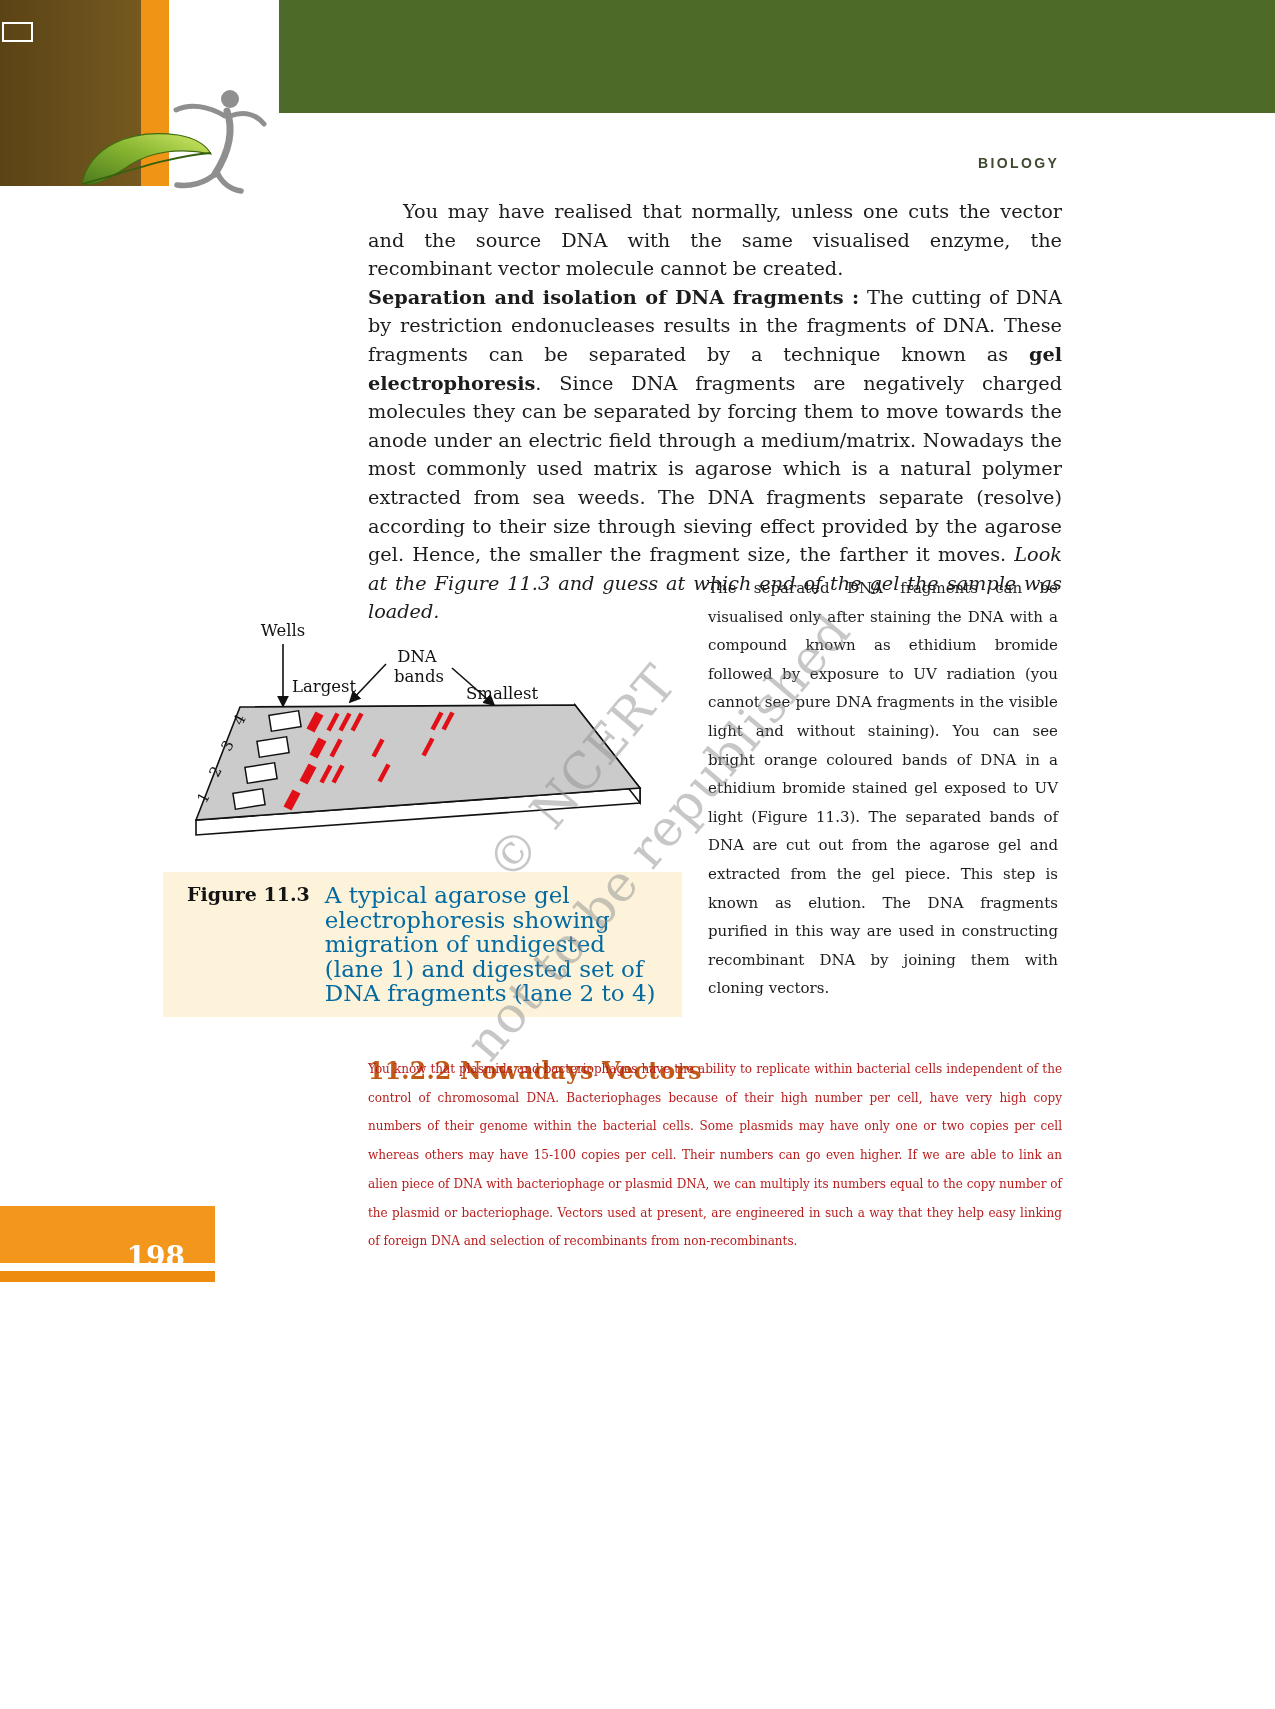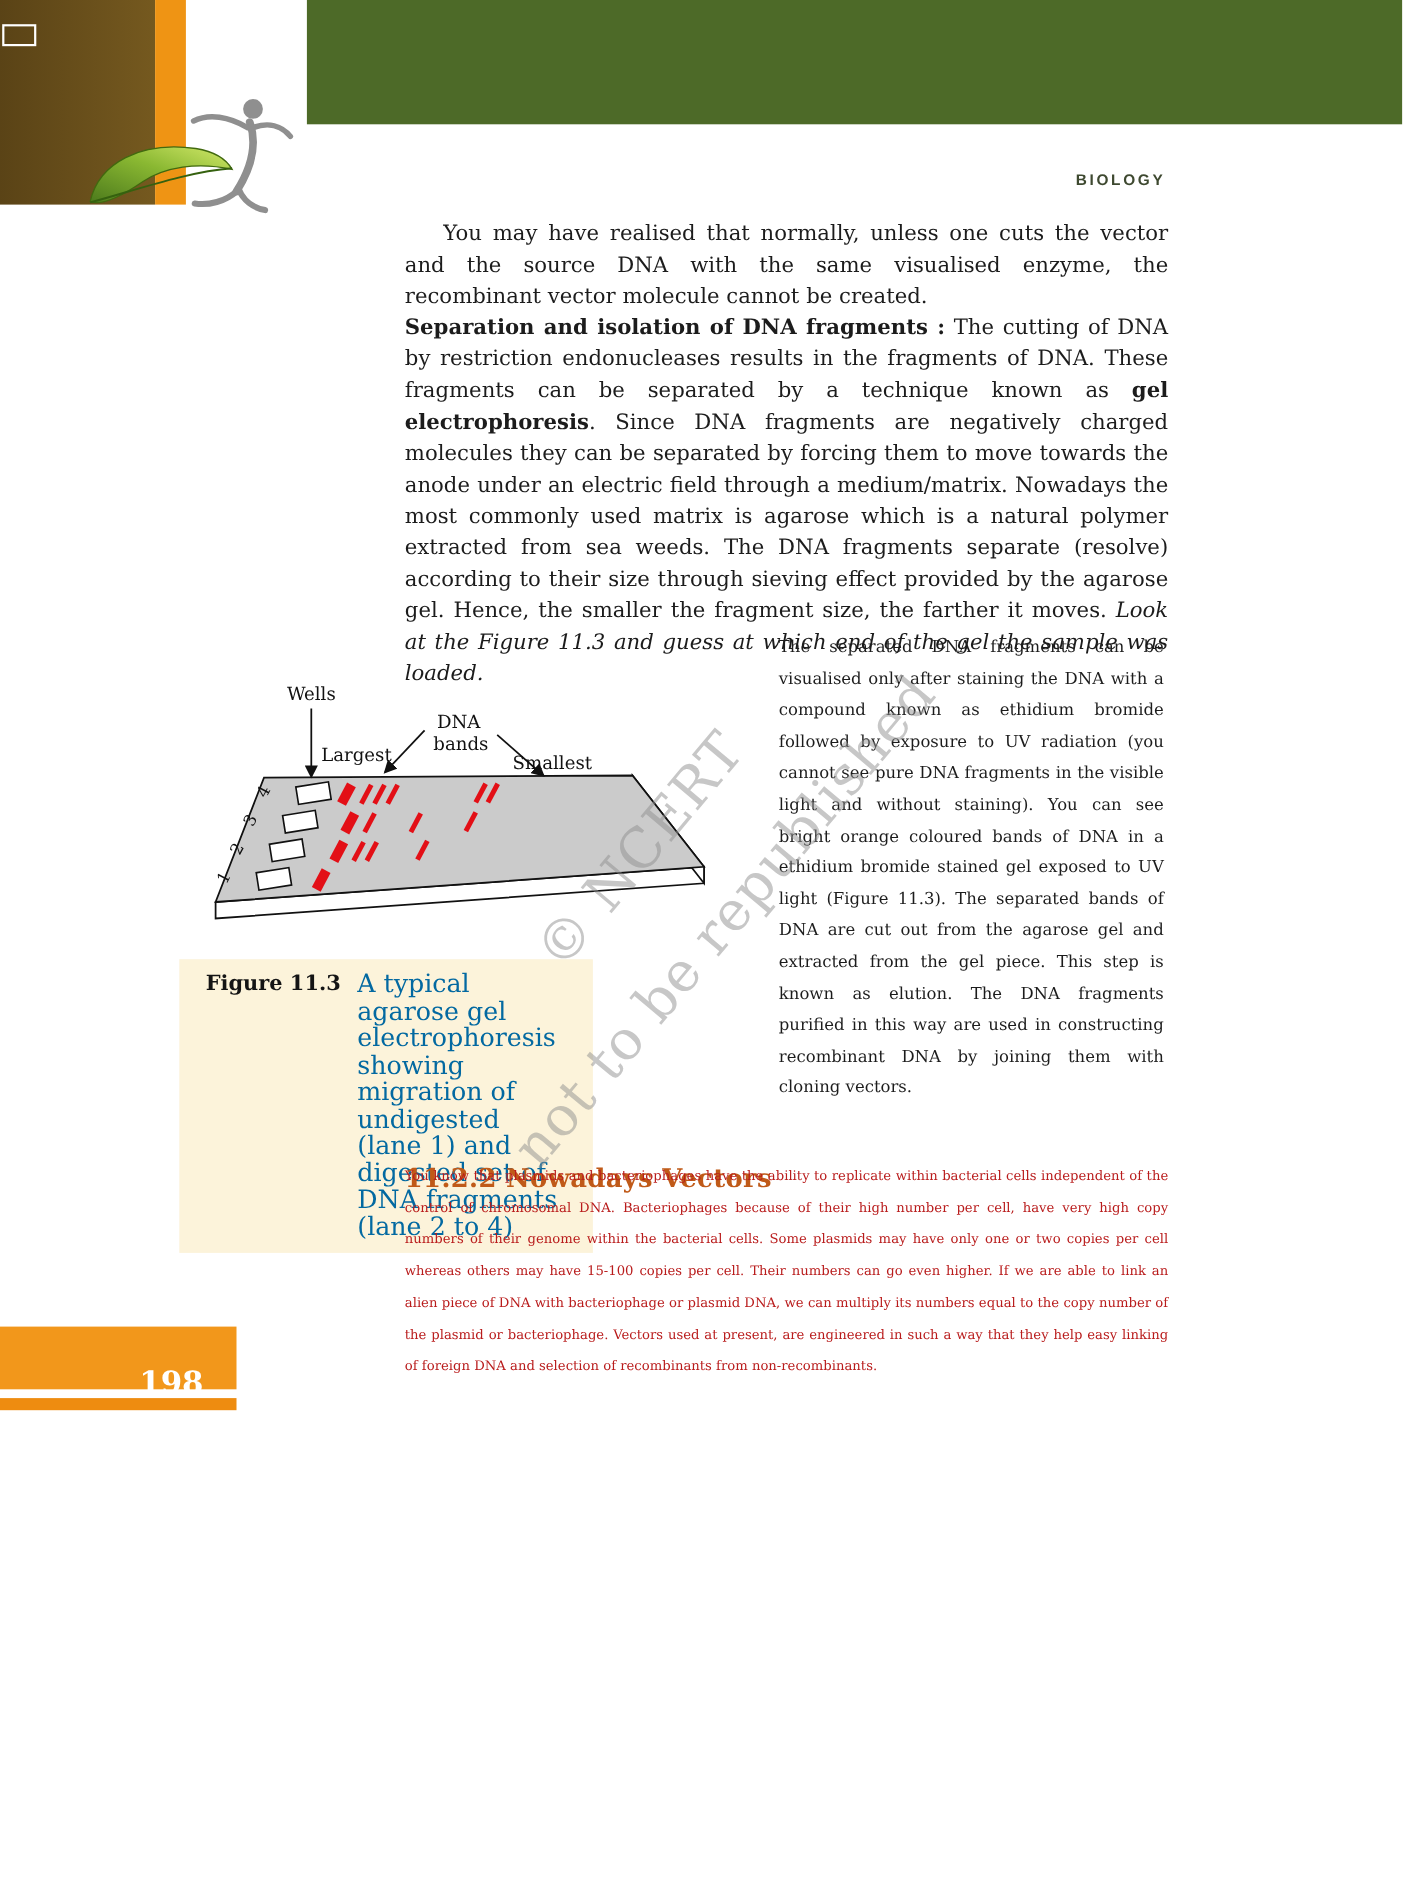"Figure 11.3" .caption { width: 376px -> 519px }
